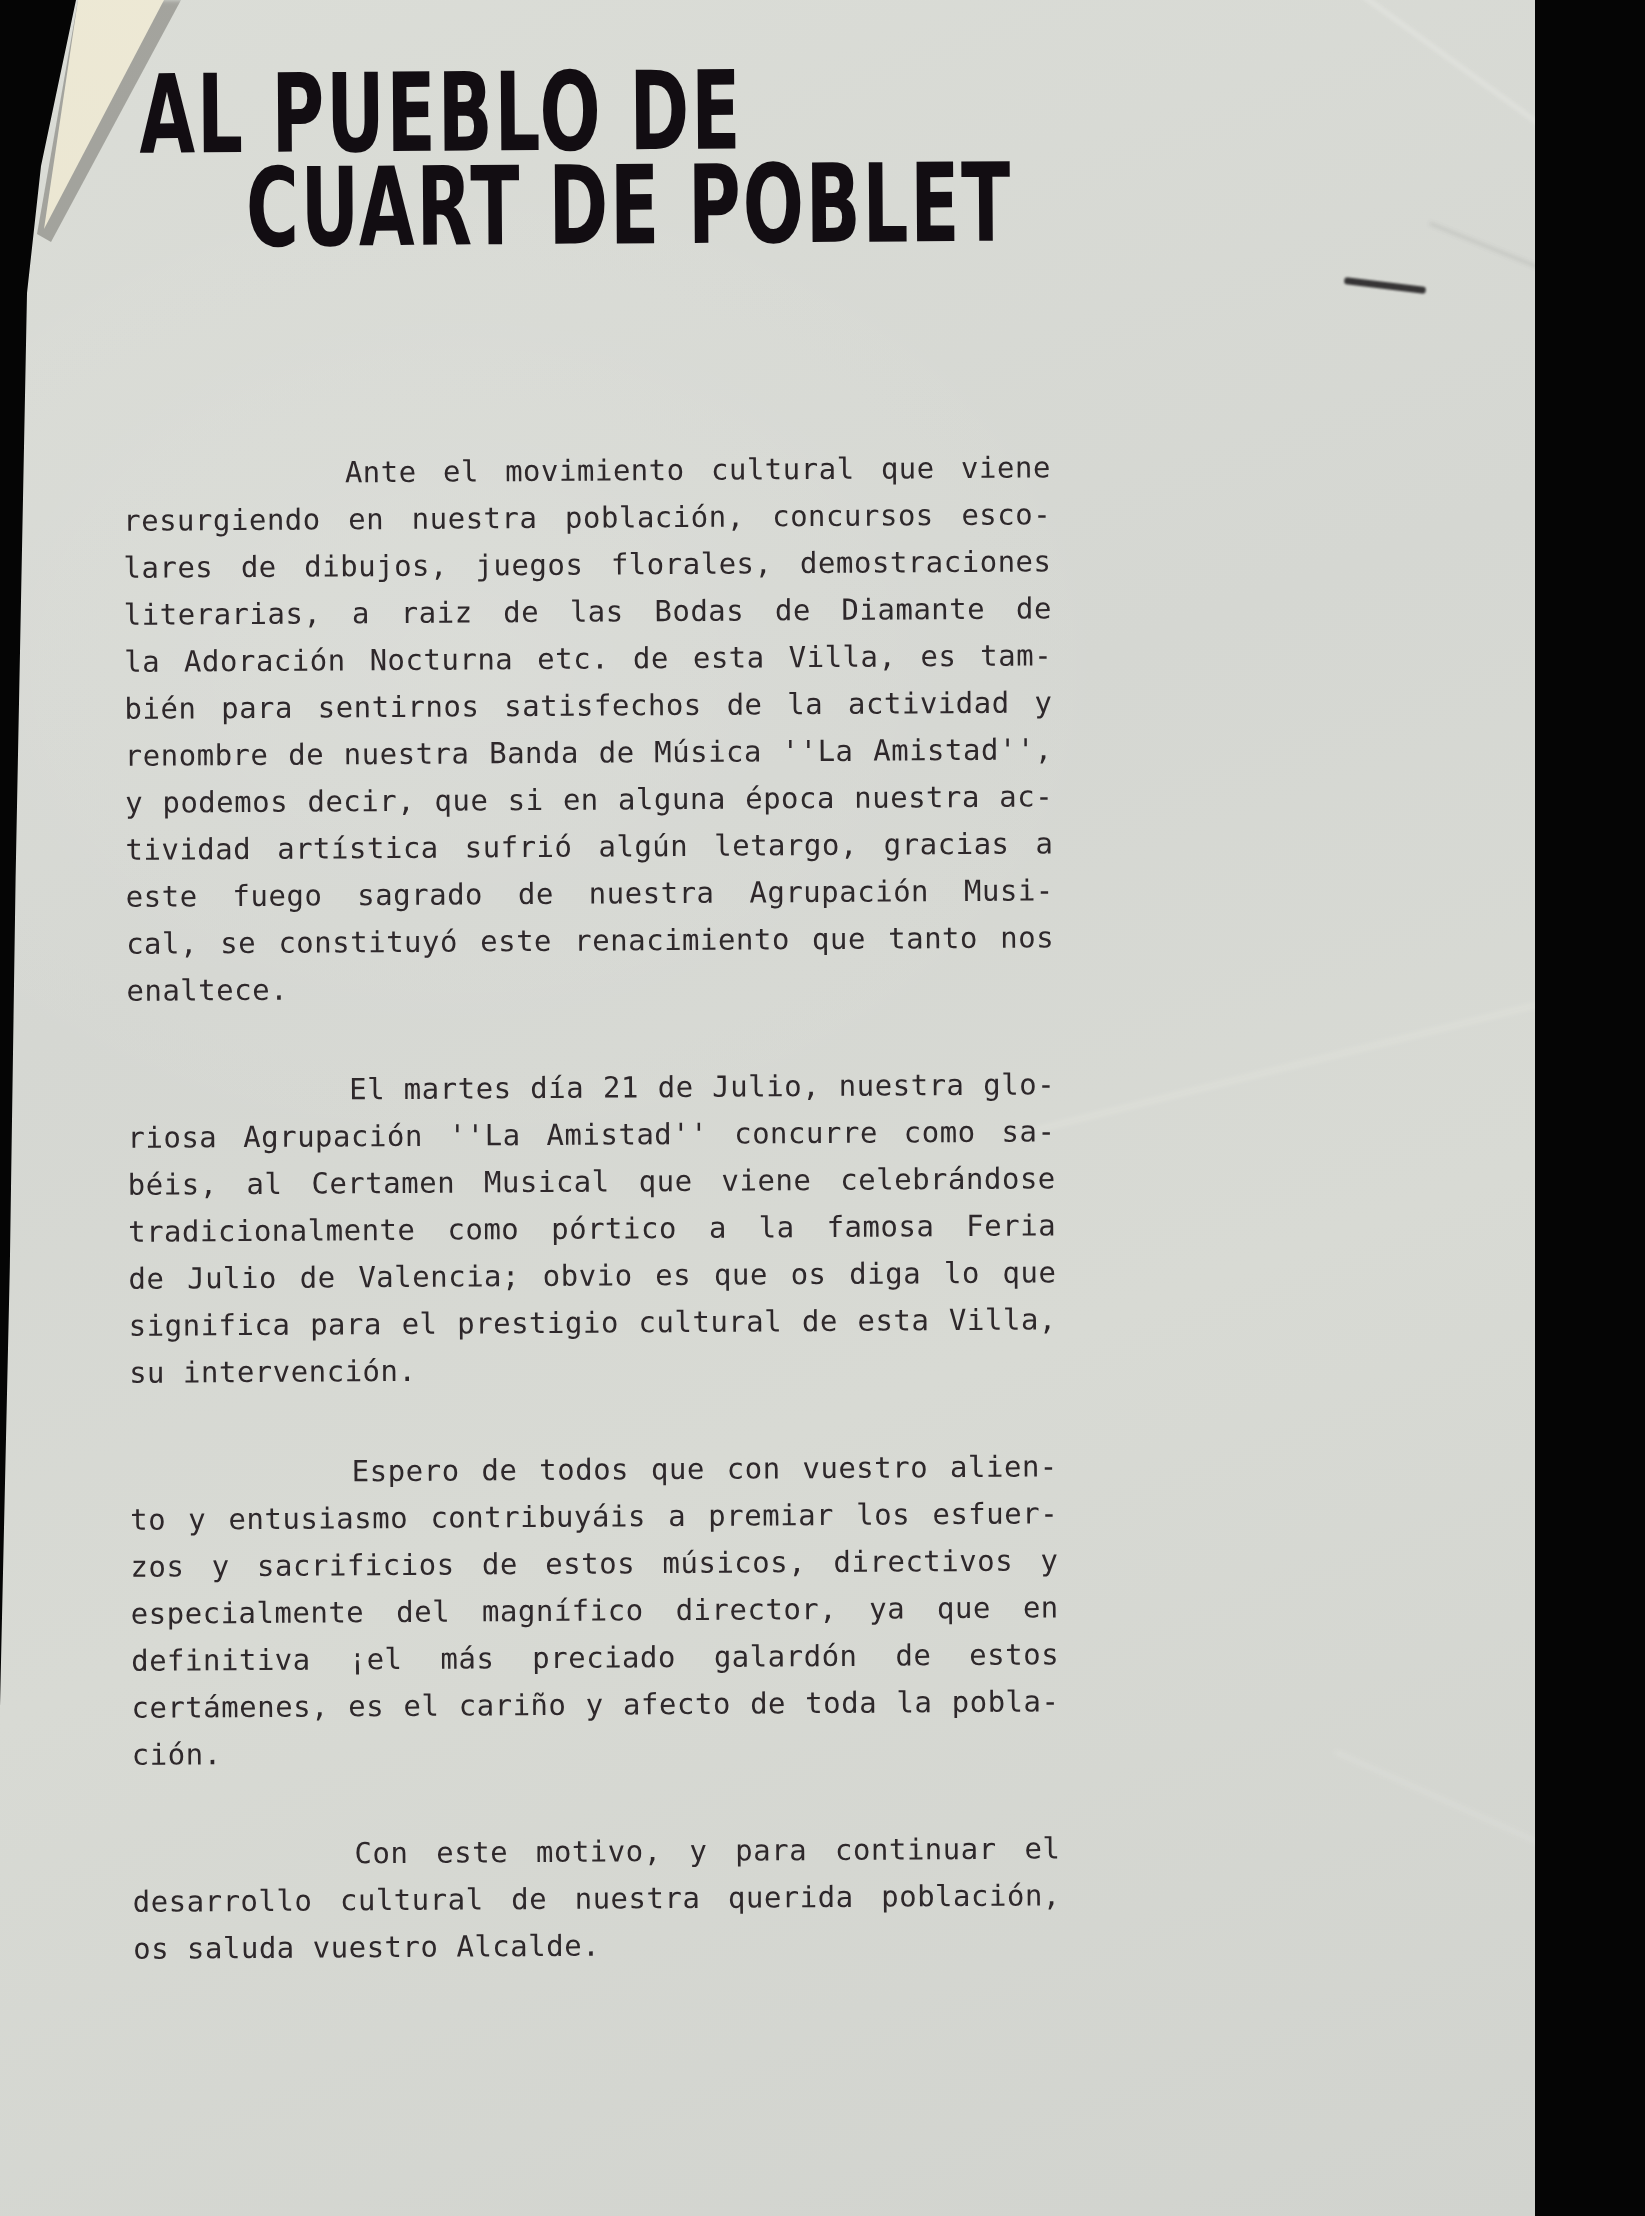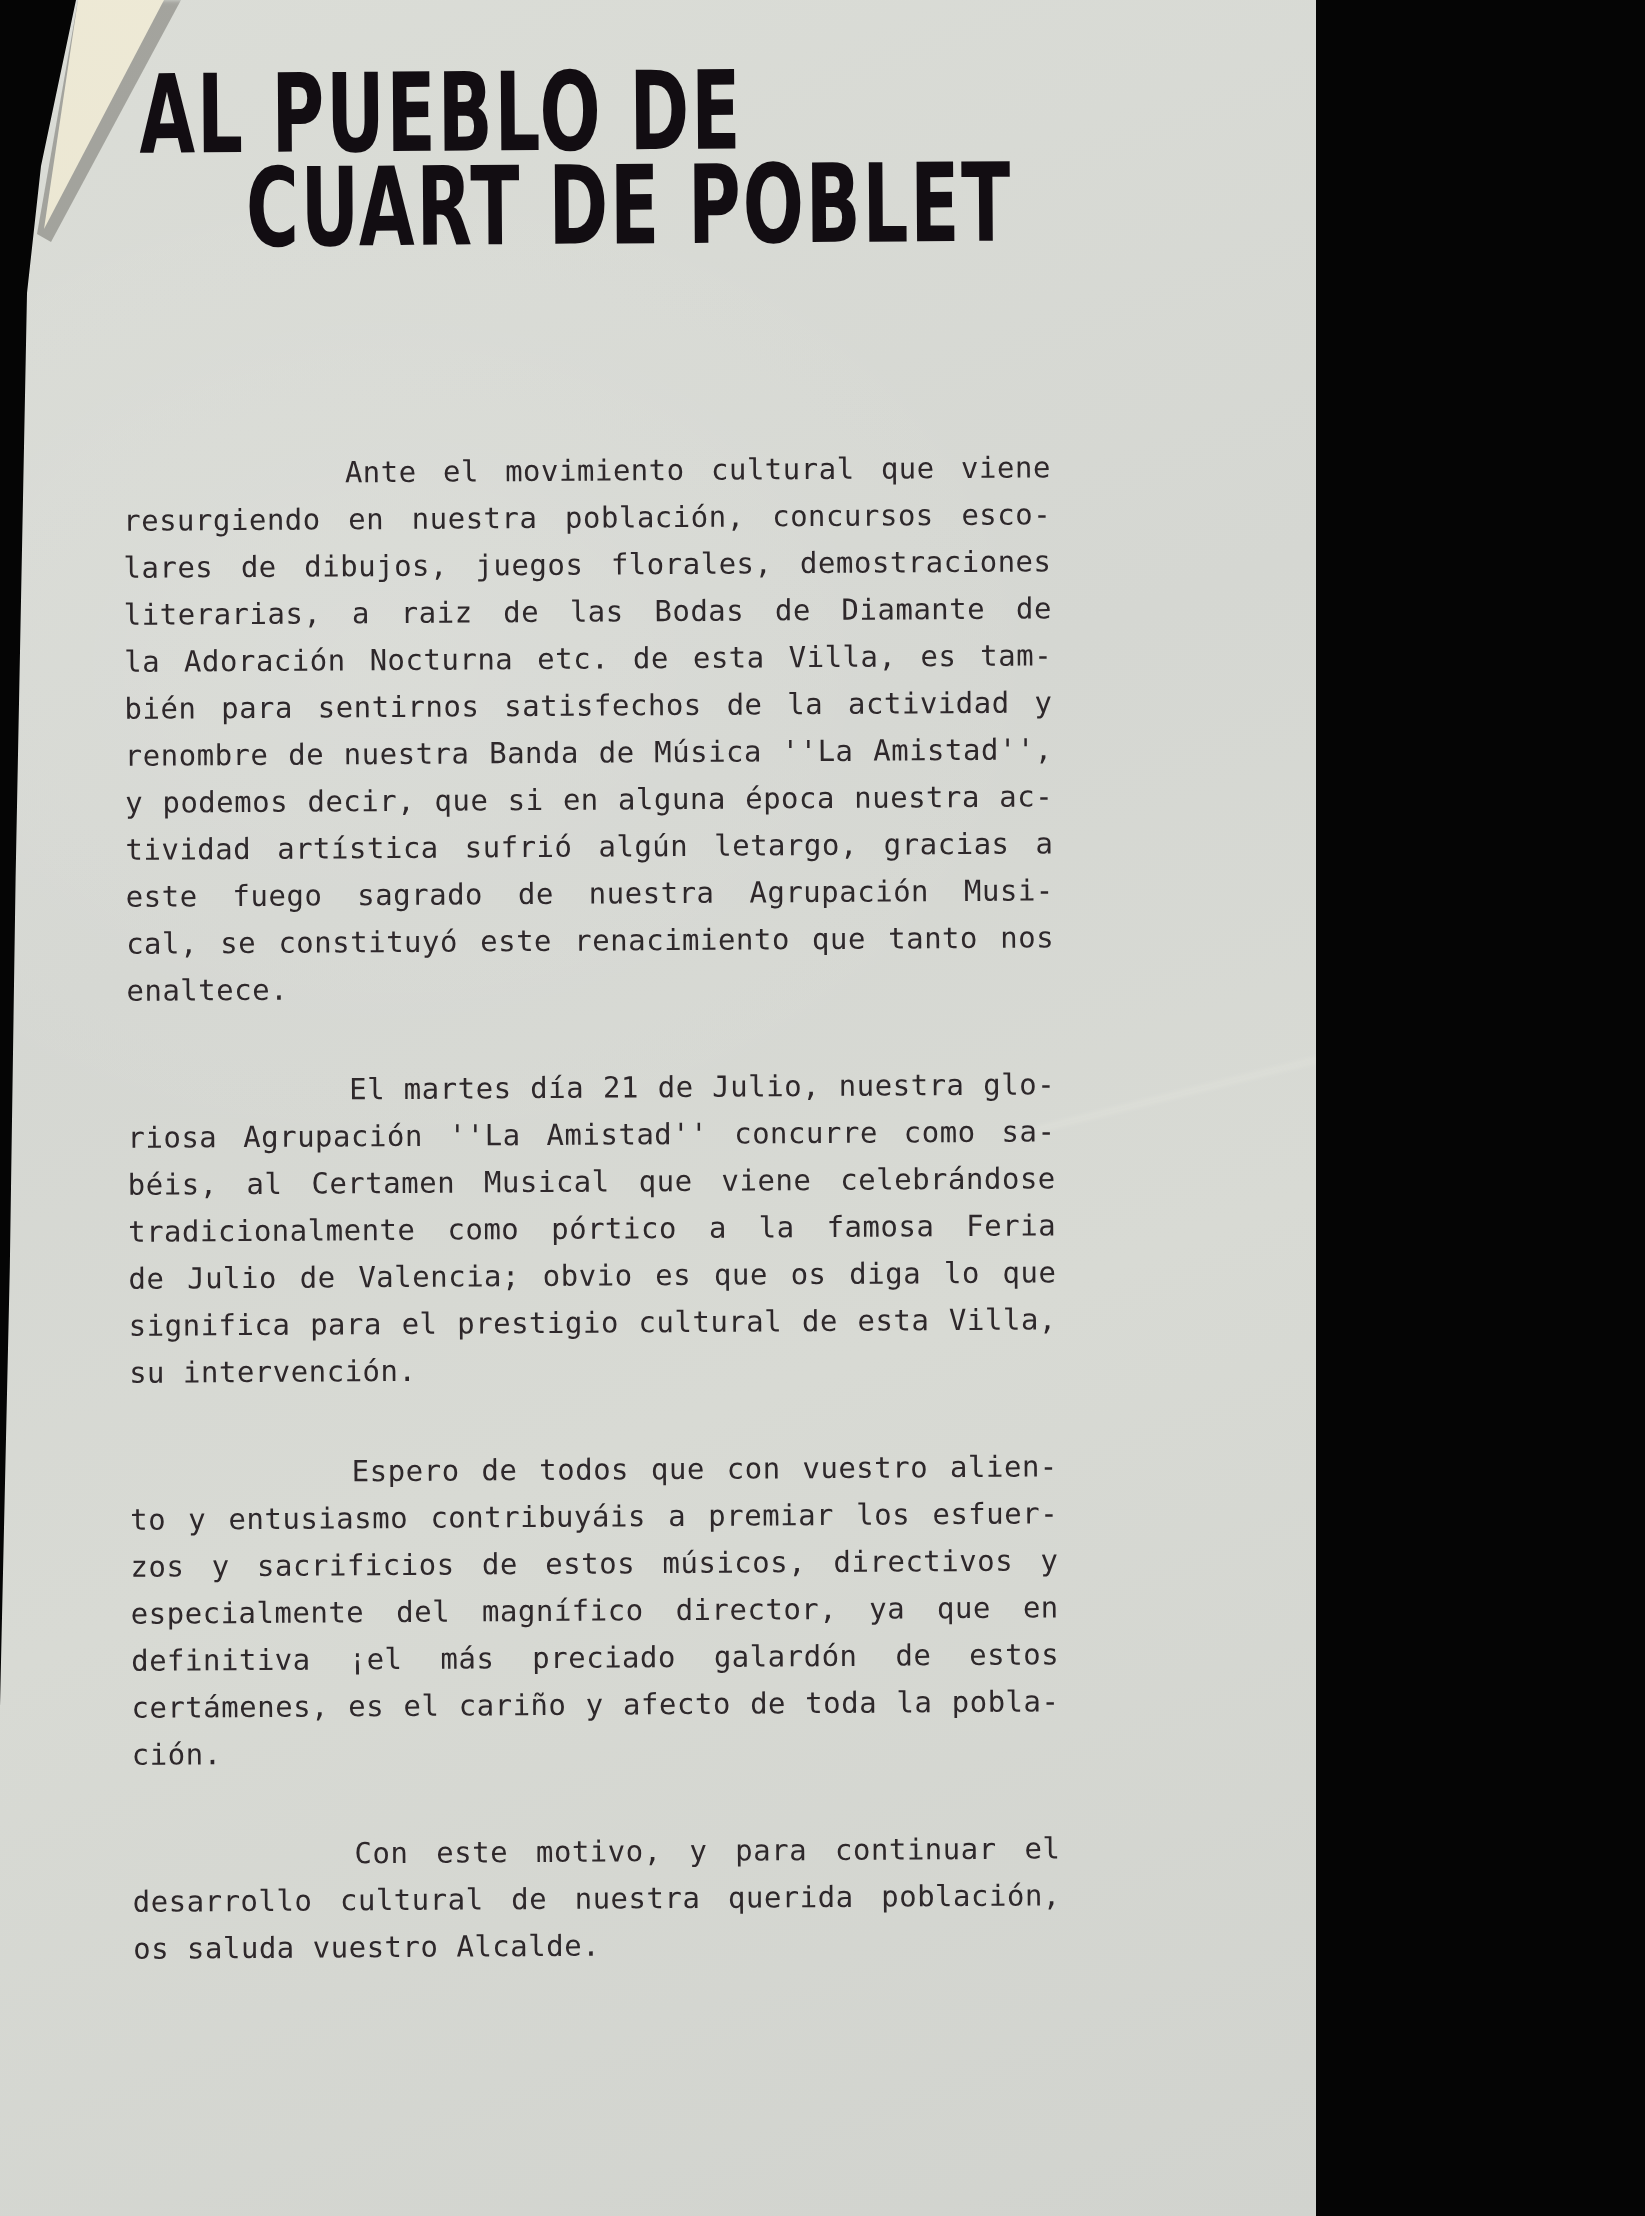"AL PUEBLO DE" .scene { width: 1316px -> 1535px }
